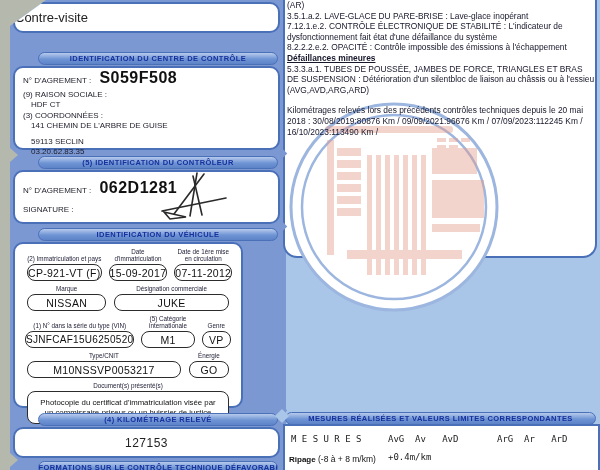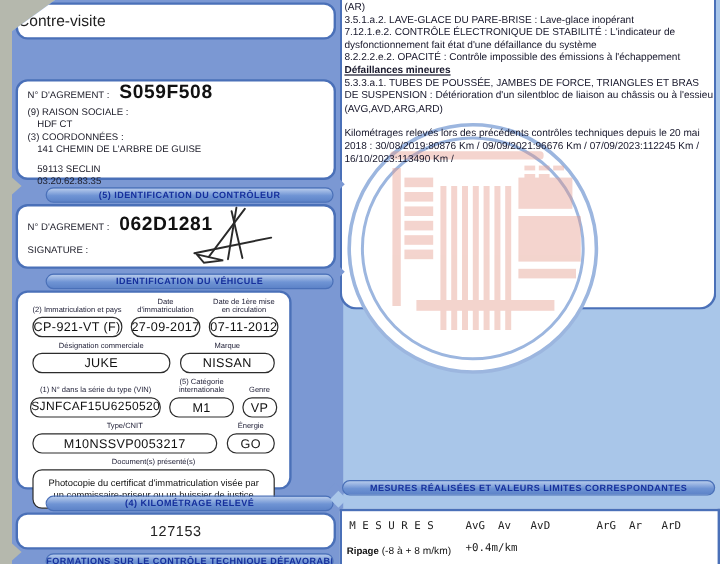"IDENTIFICATION DU CENTRE DE CONTRÔLE" div.hdr { html: none -> <div>IDENTIFICATION DU CENTRE DE CONTRÔLE</div> }
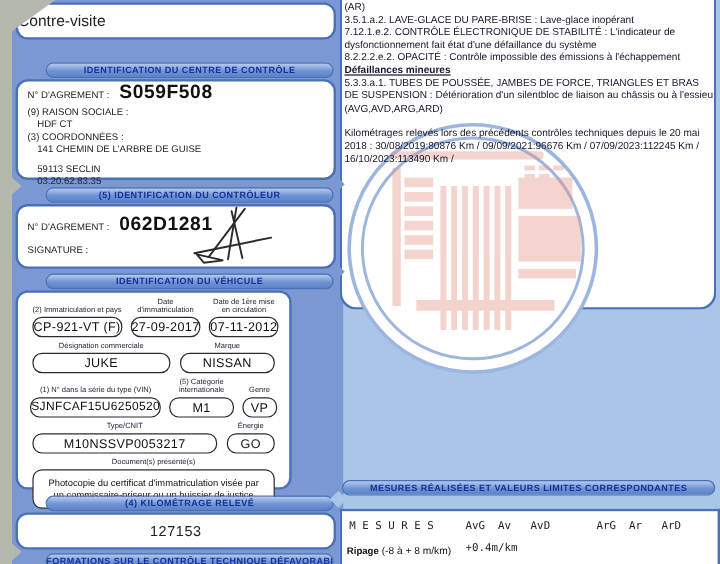"27-09-2017" div.vbox { text: 27-09-2017 -> 15-09-2017 }
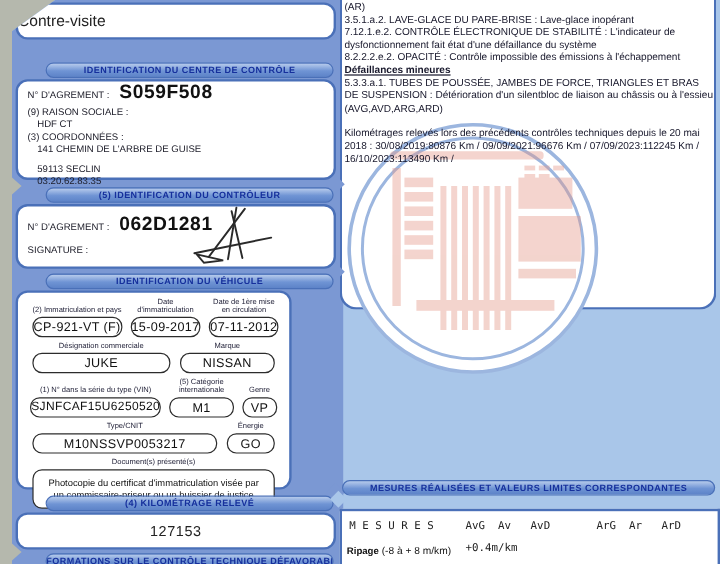"JUKE" div.vf { order: before "NISSAN" -> after "NISSAN" }
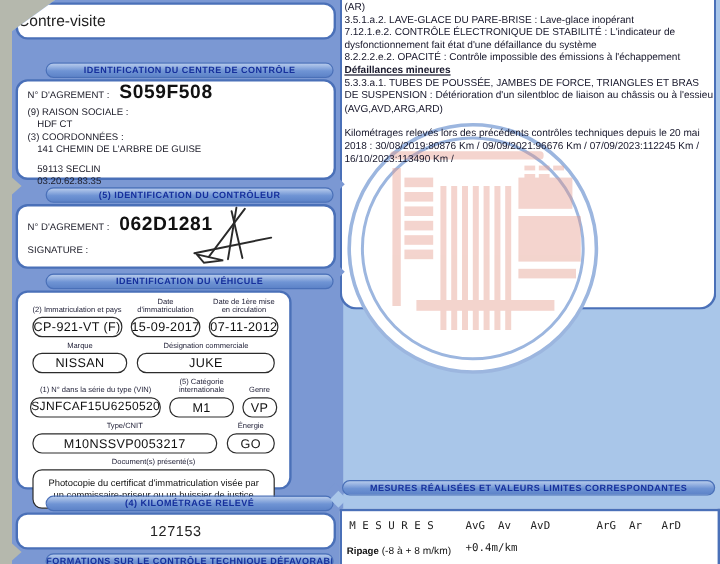"MESURES RÉALISÉES ET VALEURS LIMITES" div.hdr { top: 400px -> 412px }
